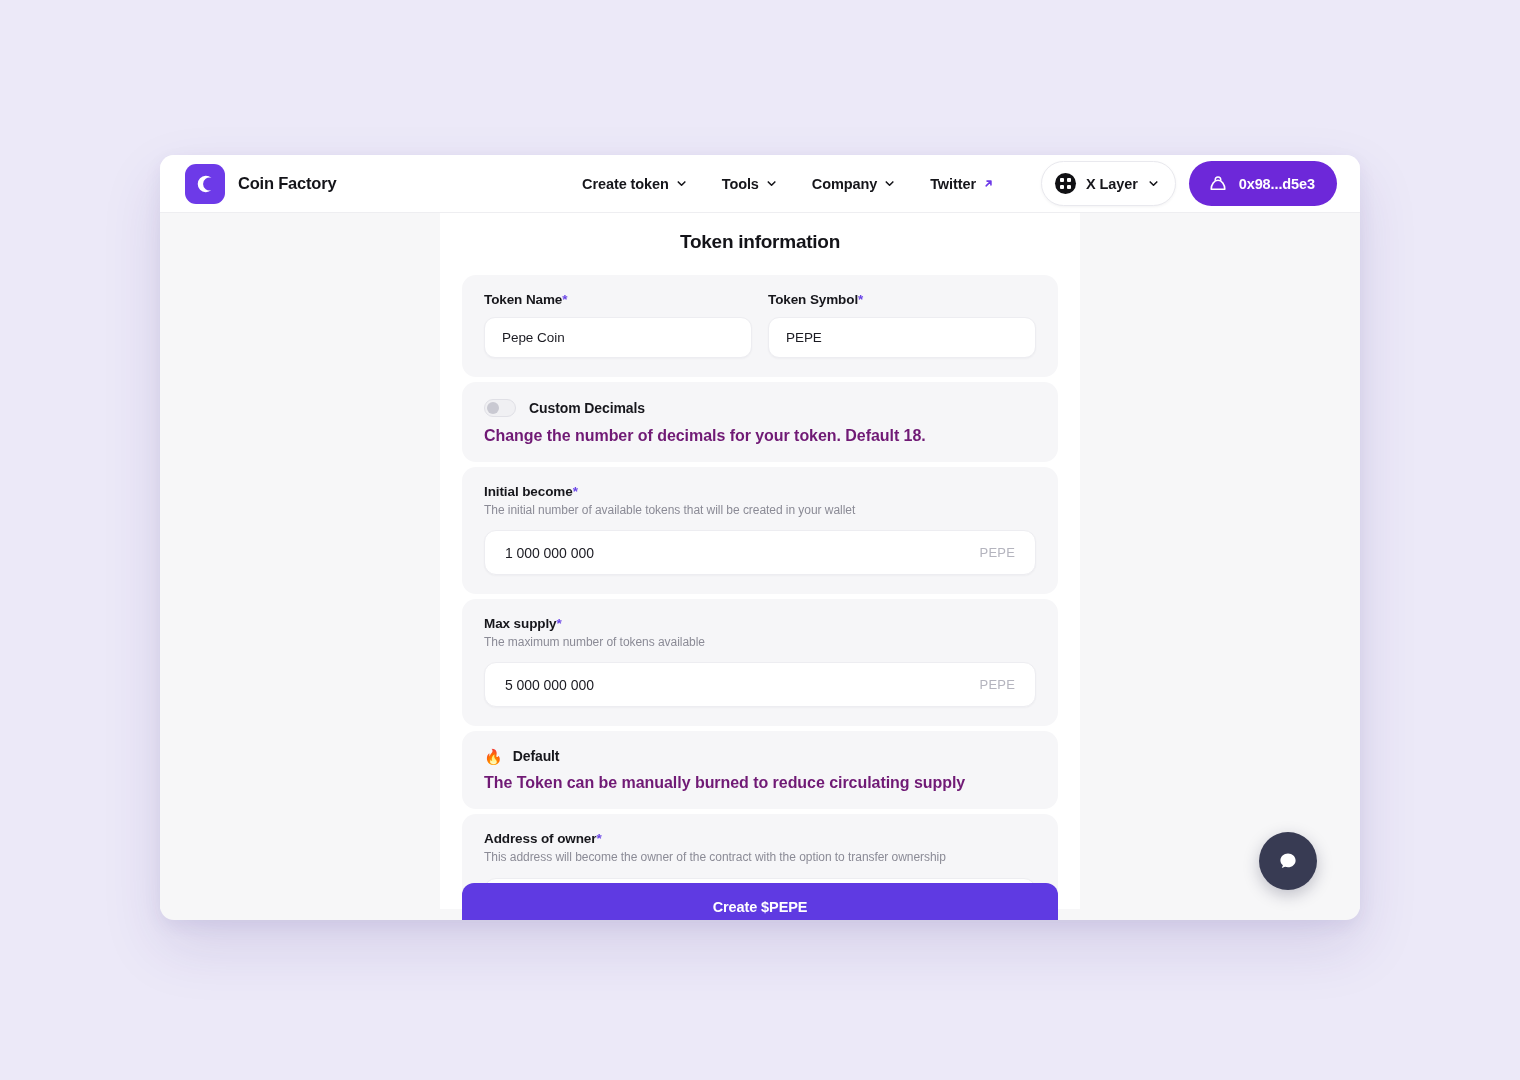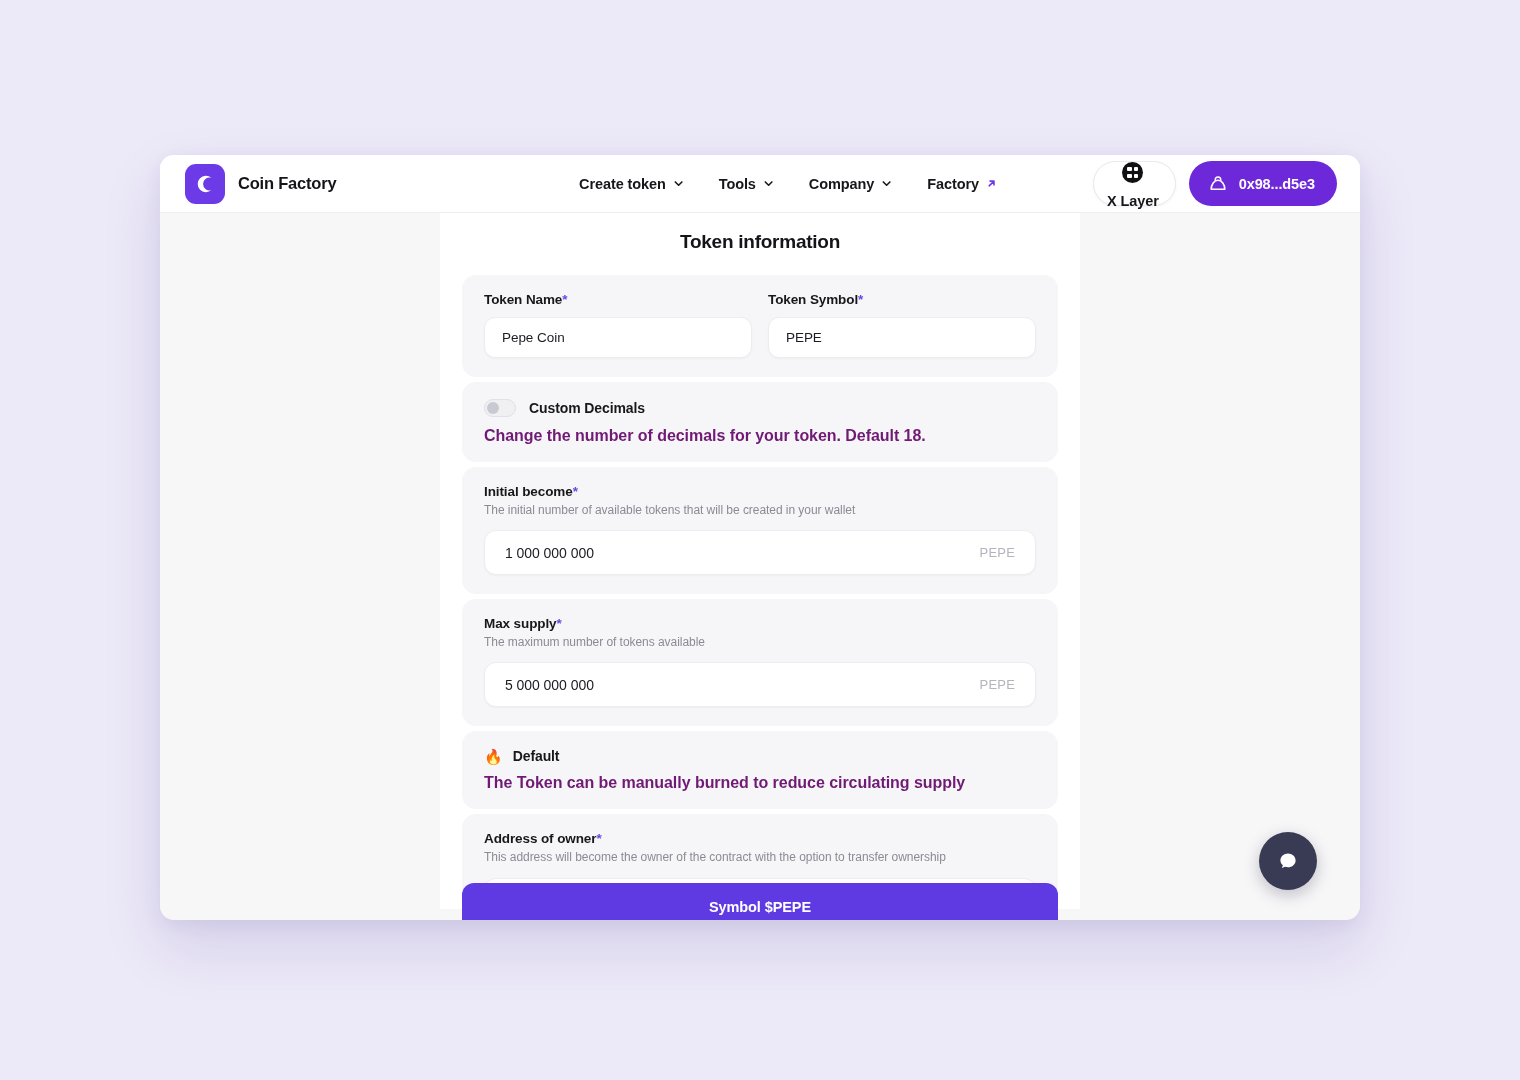"Factory" span { text: Factory -> Twitter }
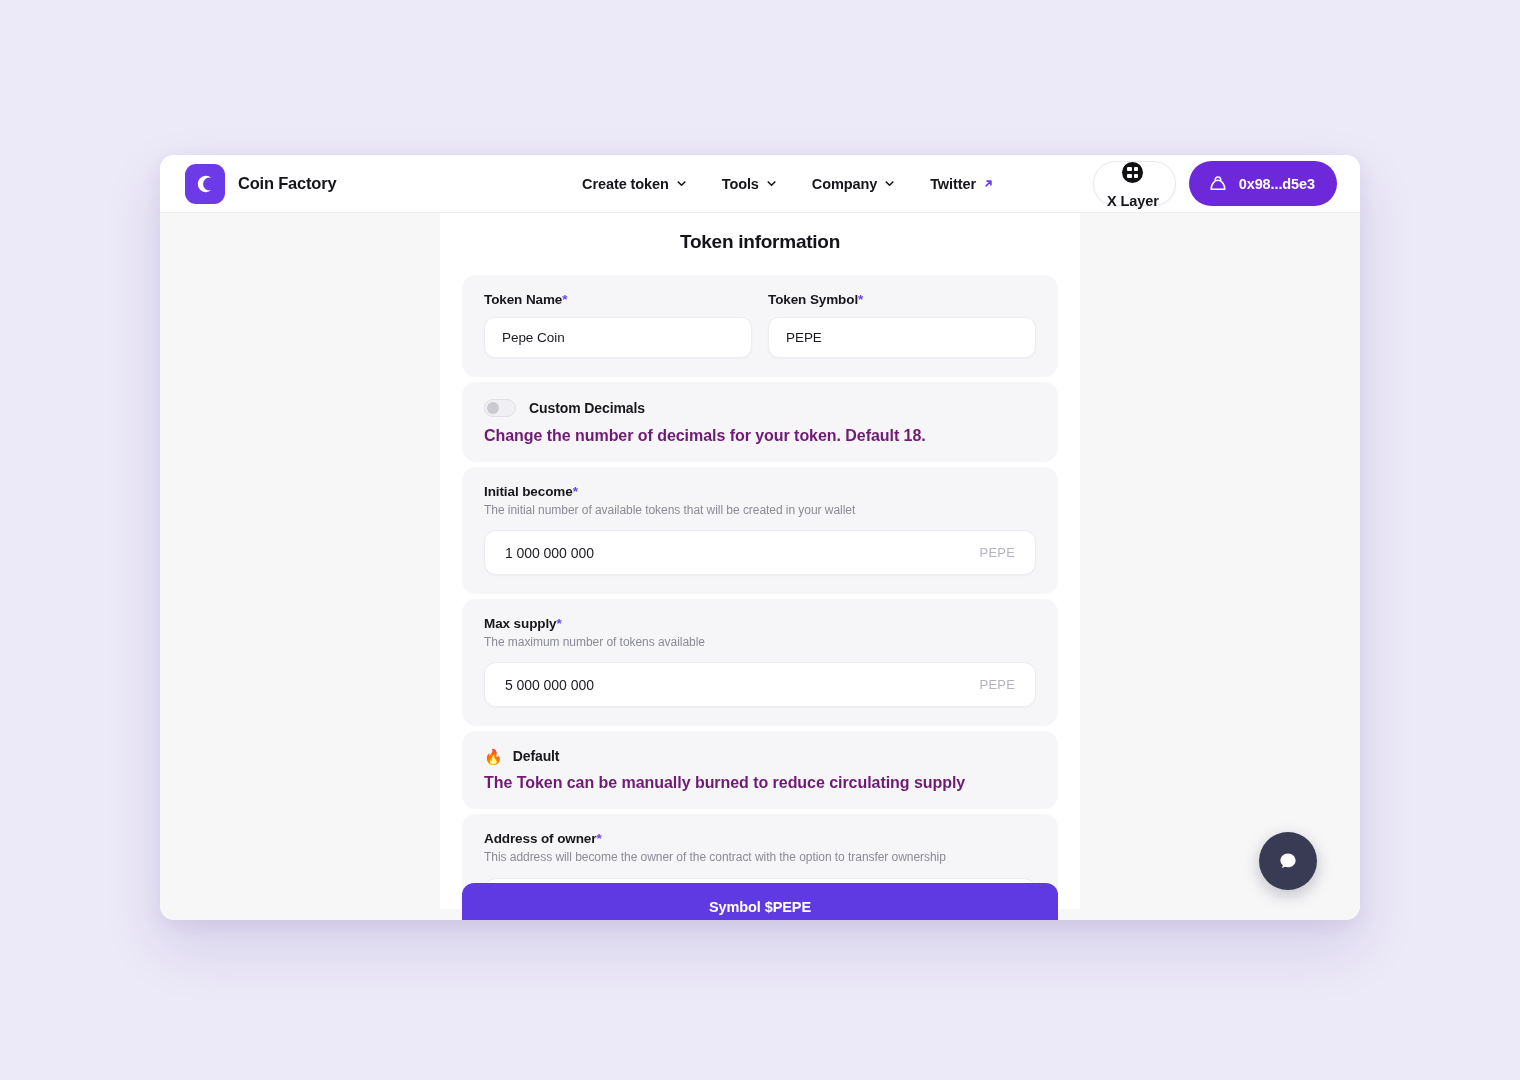"X Layer" .chain-btn { flex-direction: column -> none }
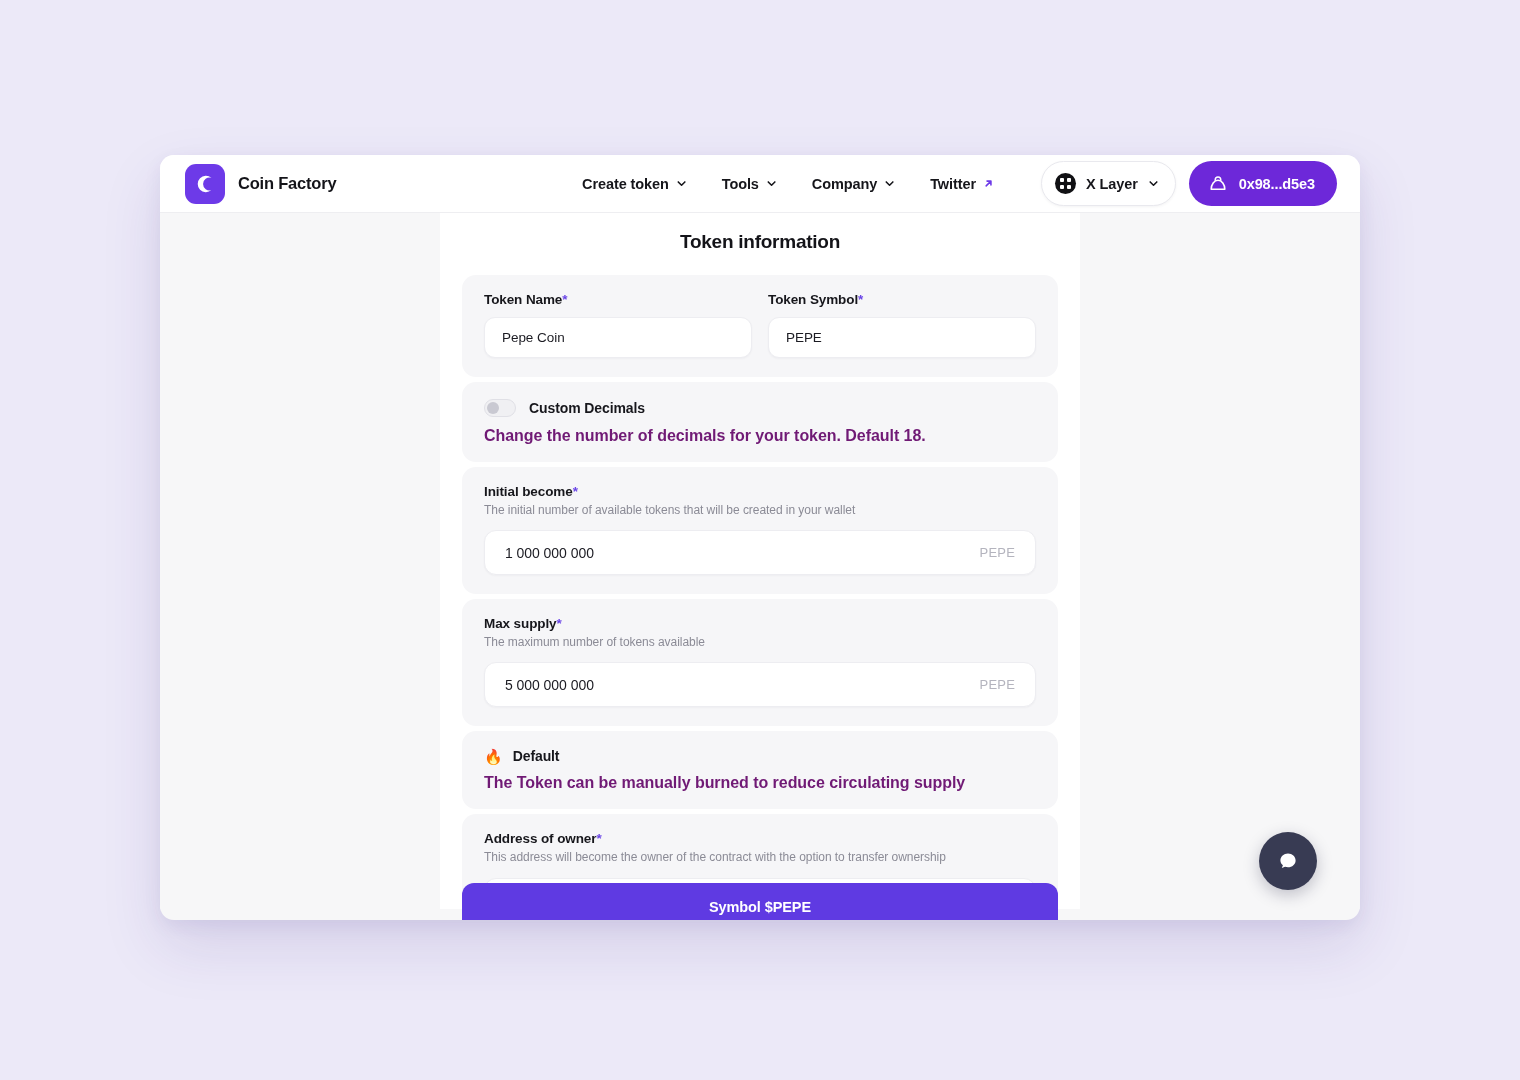"Symbol $PEPE" button.create-btn { text: Symbol -> Create }
